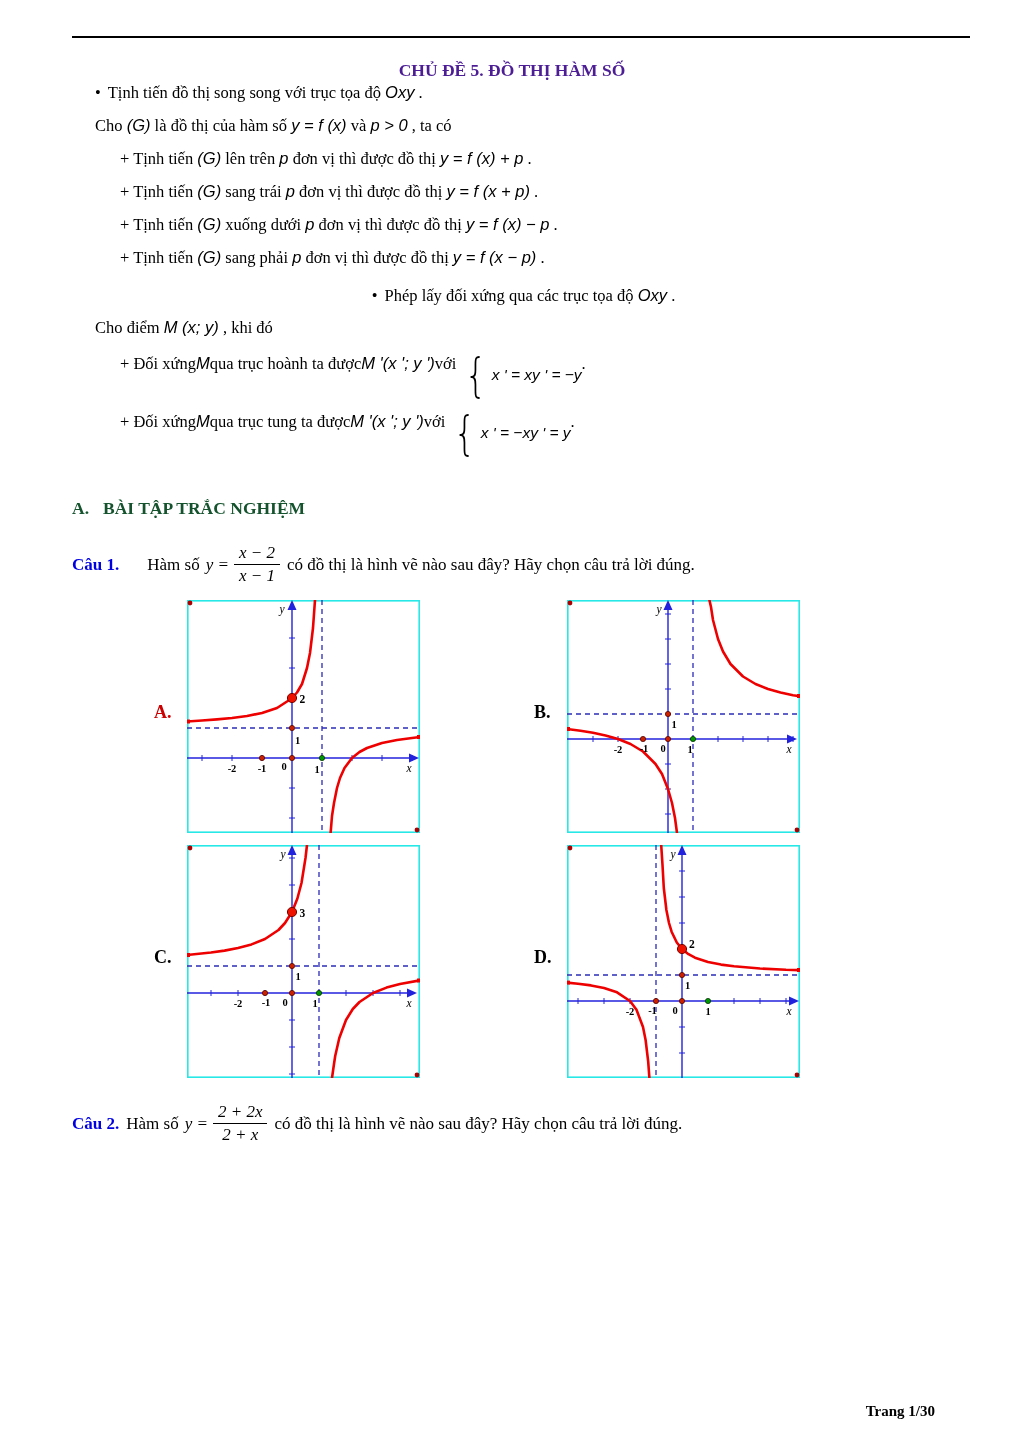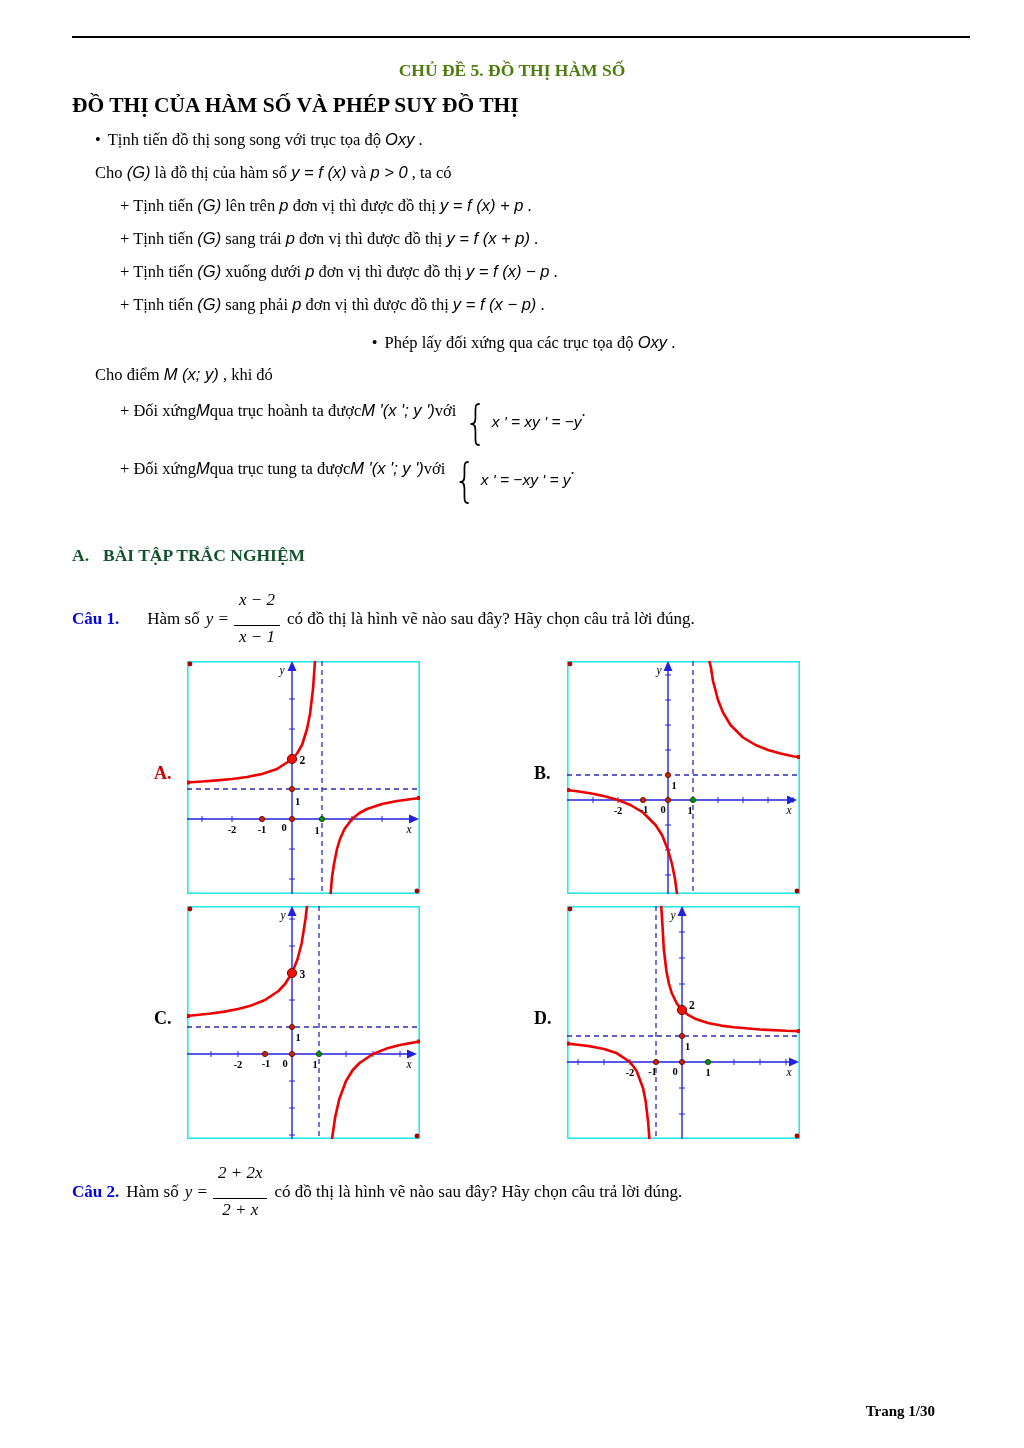"CHỦ ĐỀ 5. ĐỒ THỊ" .doc-title { color: #4d7c0f -> #4c1d95 }
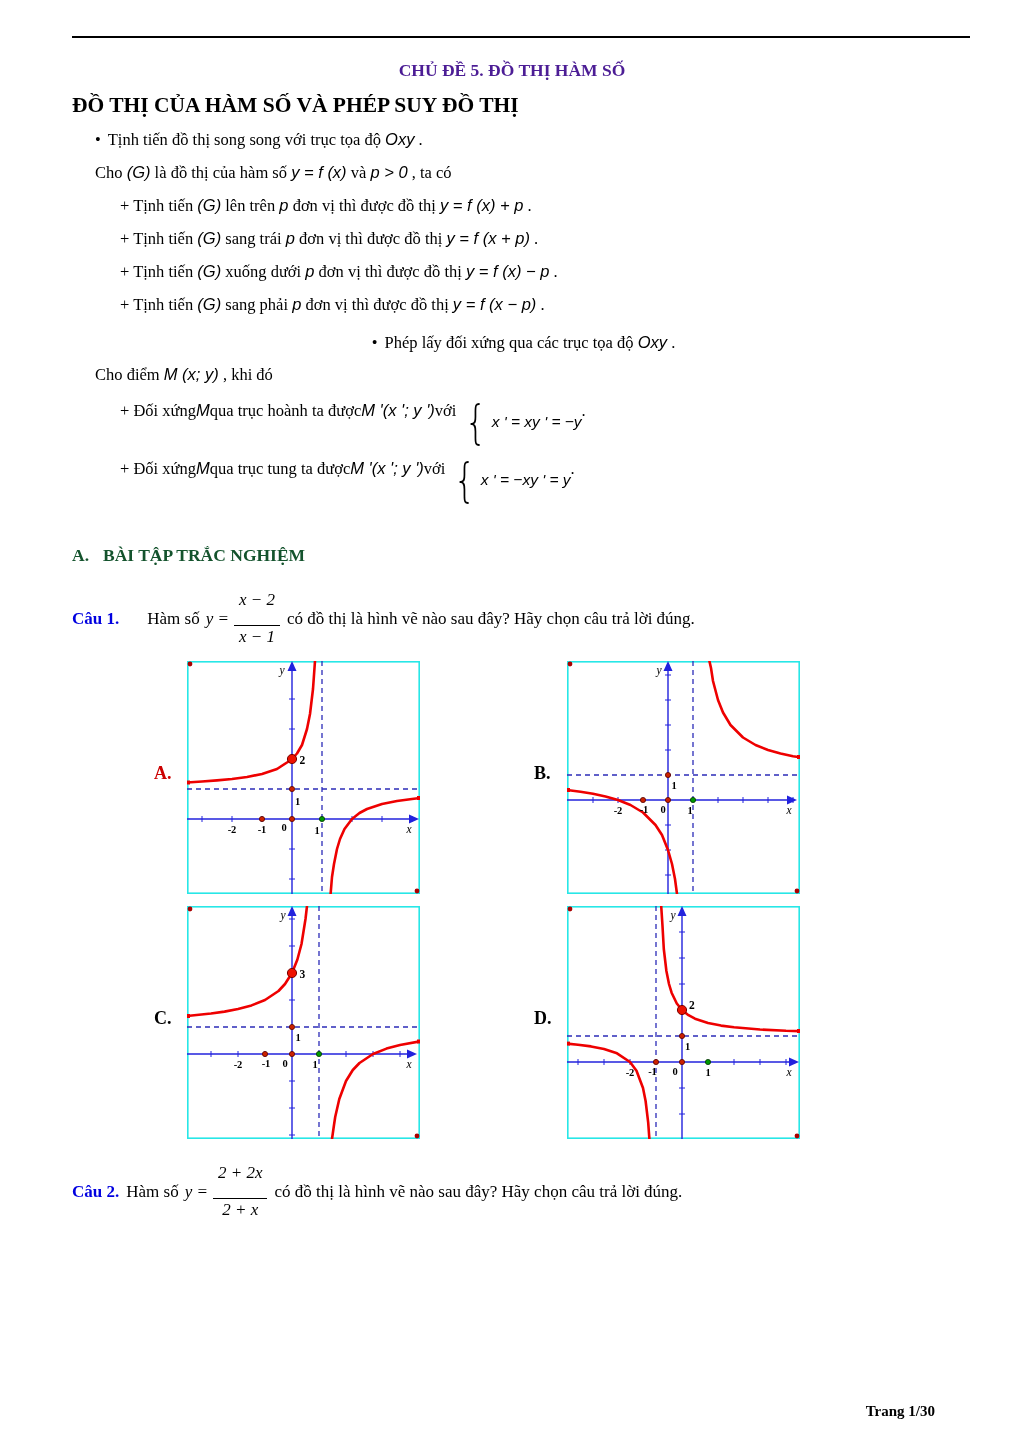"ĐỒ THỊ CỦA HÀM SỐ" div.main-heading { html: <div>ĐỒ THỊ CỦA HÀM SỐ VÀ PHÉP SUY ĐỒ THỊ</div> -> none }
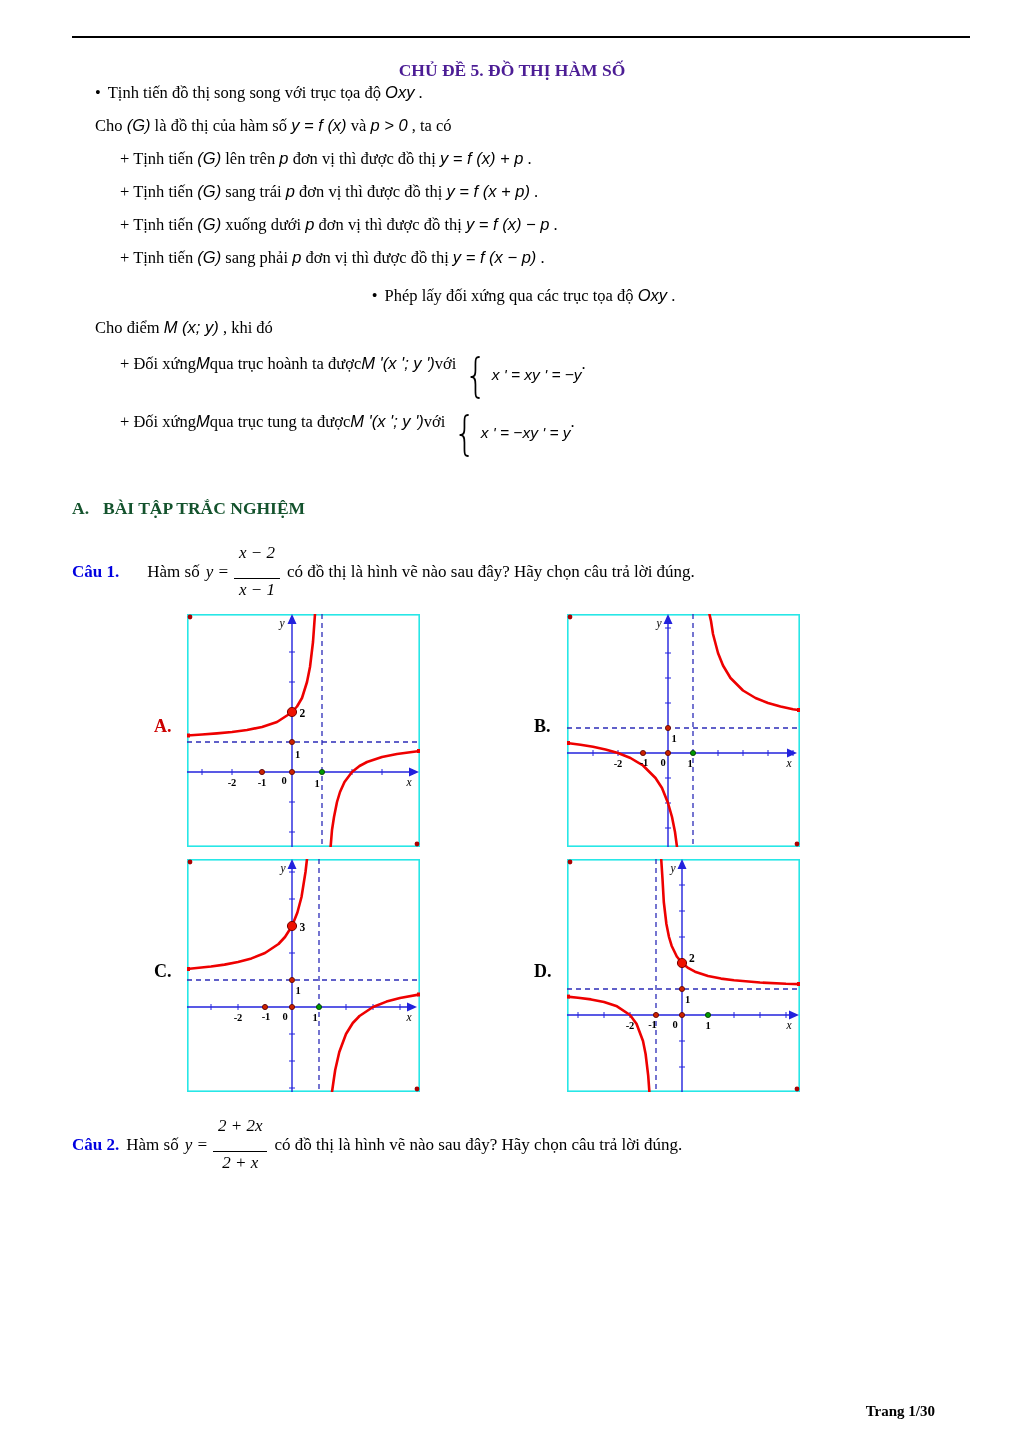"x − 2" .fnum { padding: 0 5px 15px -> 0 5px 1px }
